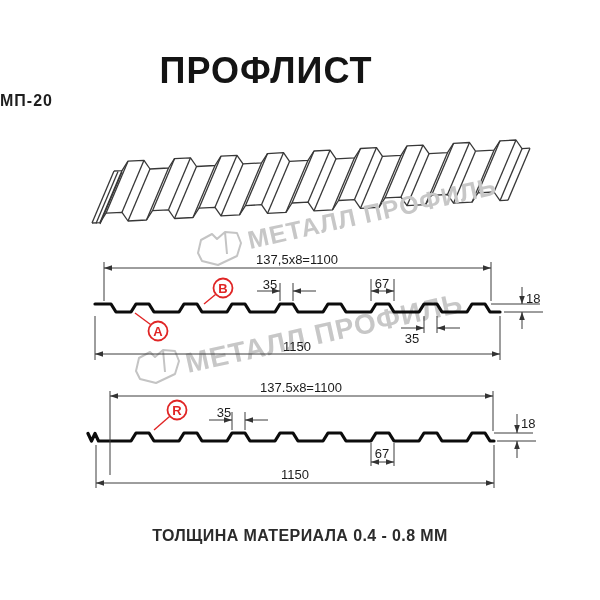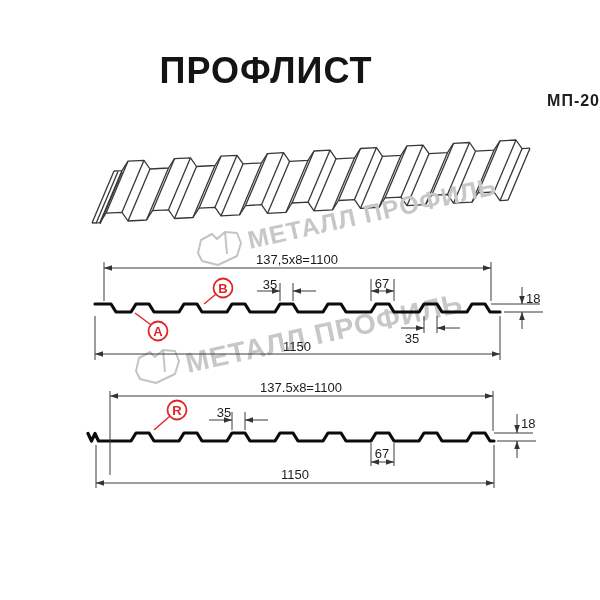"МП-20" .subtitle { text-align: right -> left }
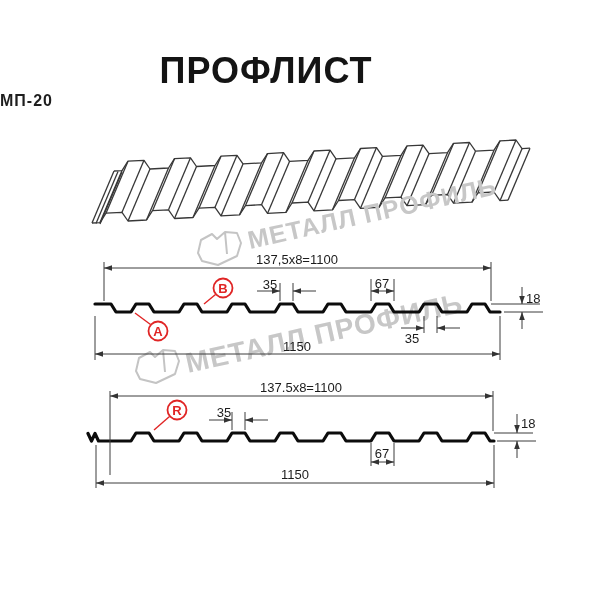"ТОЛЩИНА МАТЕРИАЛА 0.4 - 0.8" div.note { html: none -> <div>ТОЛЩИНА МАТЕРИАЛА 0.4 - 0.8 ММ</div> }
